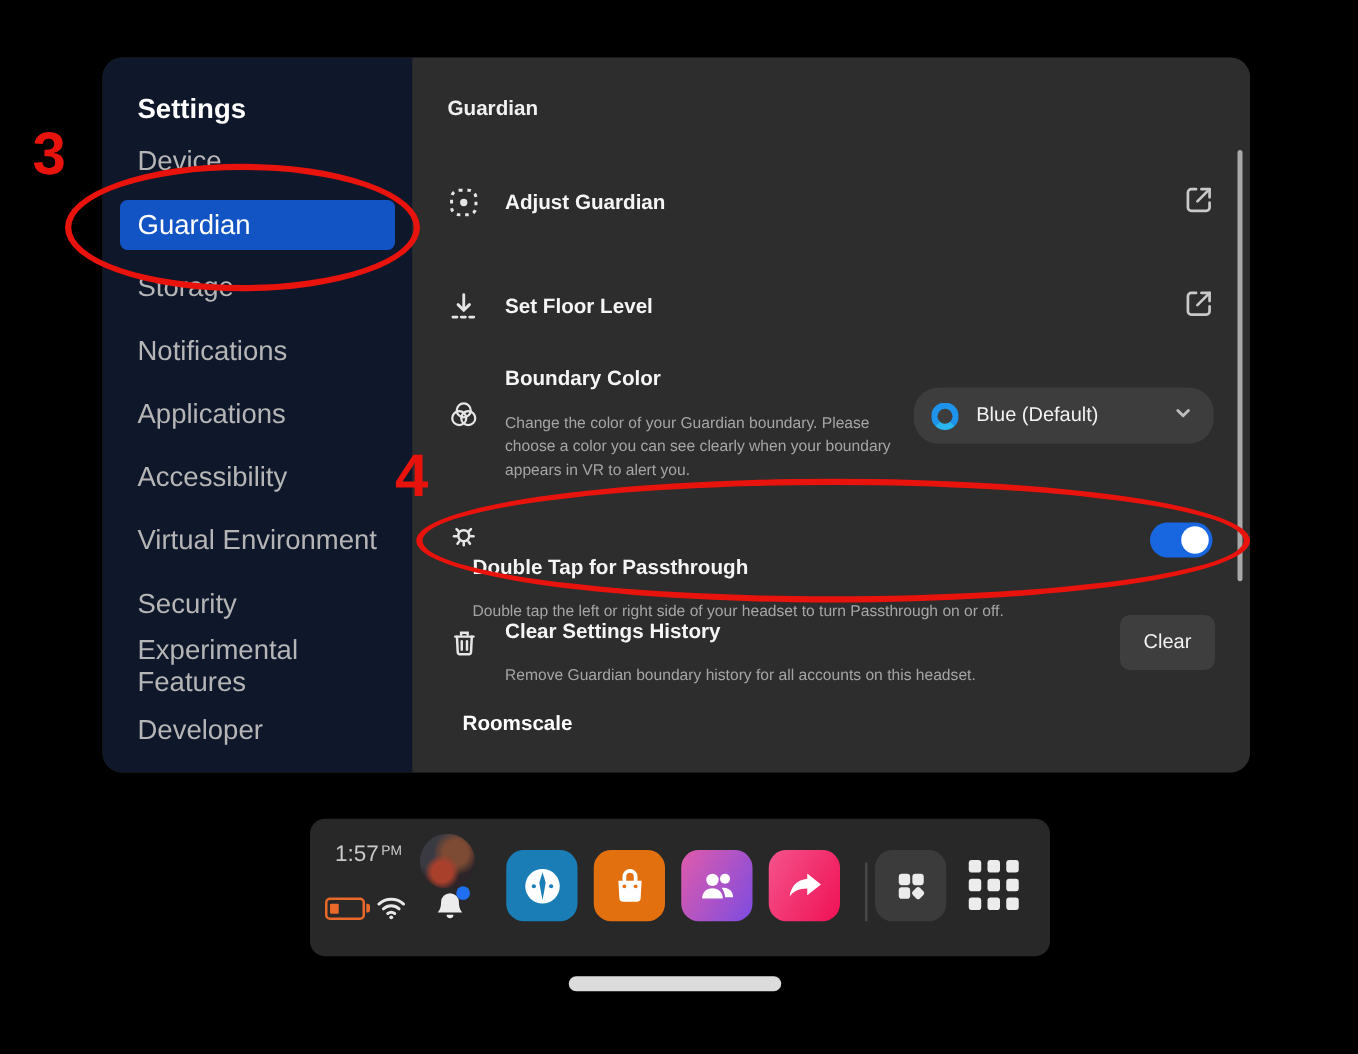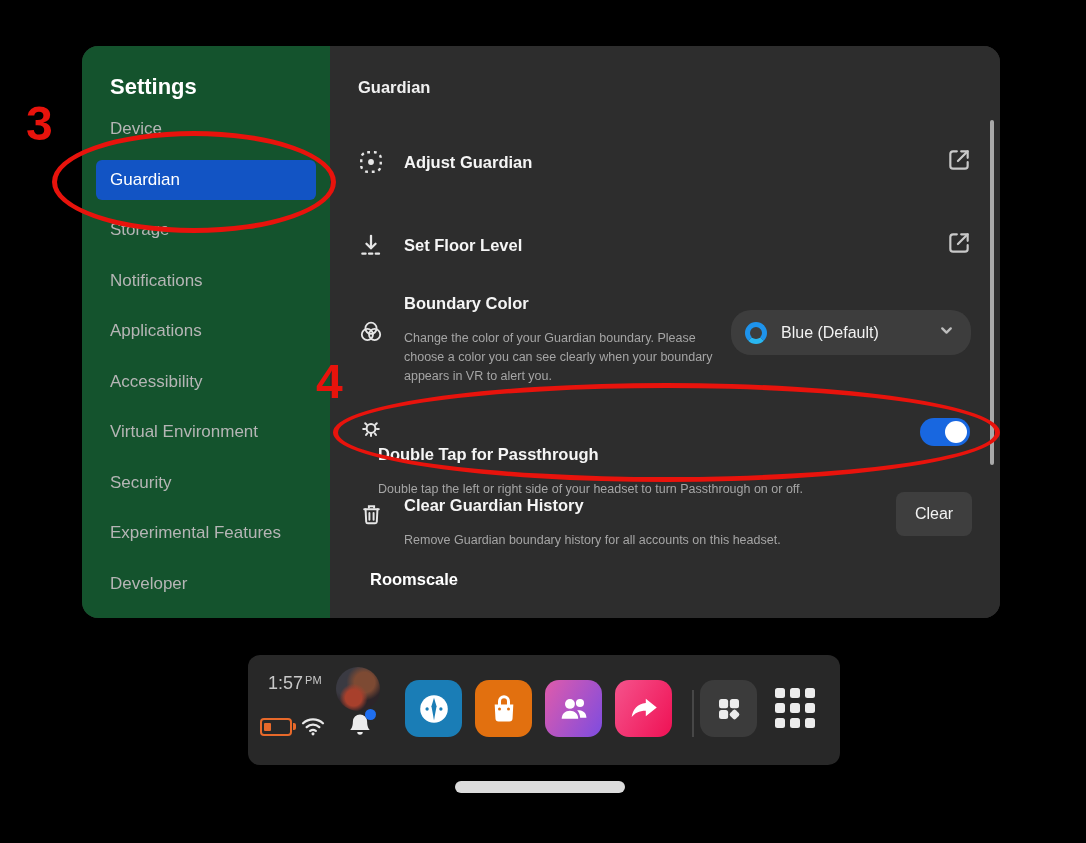"Settings" .sidebar { background: #14532d -> #0f172a }
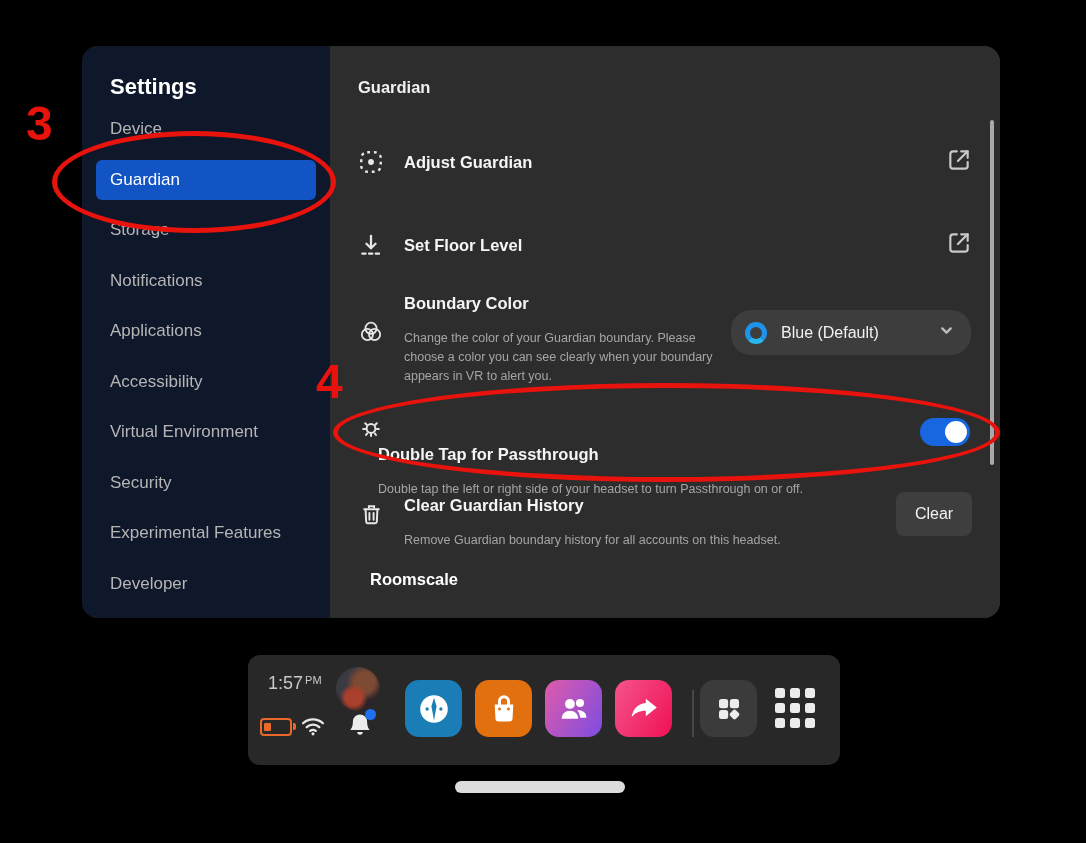"Device" .side-item { font-size: 17px -> 22px; text-align: right -> none }
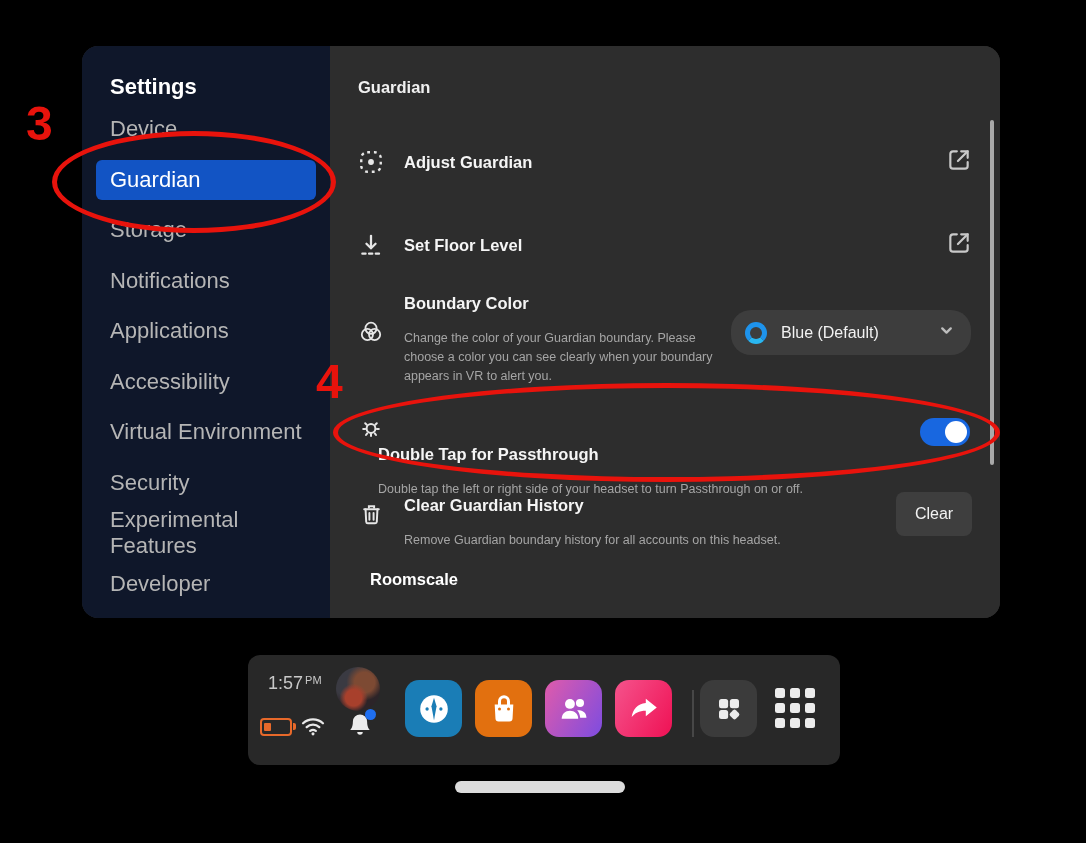"Clear Guardian History" div.row-title { text: Guardian -> Settings }
